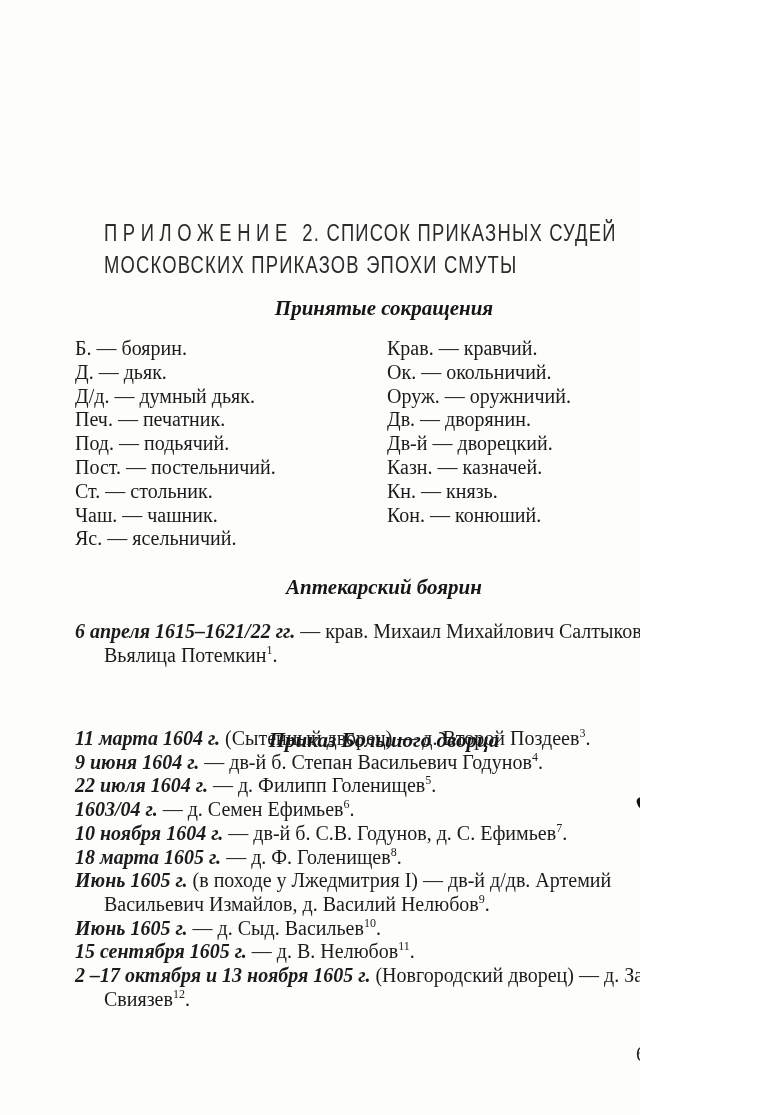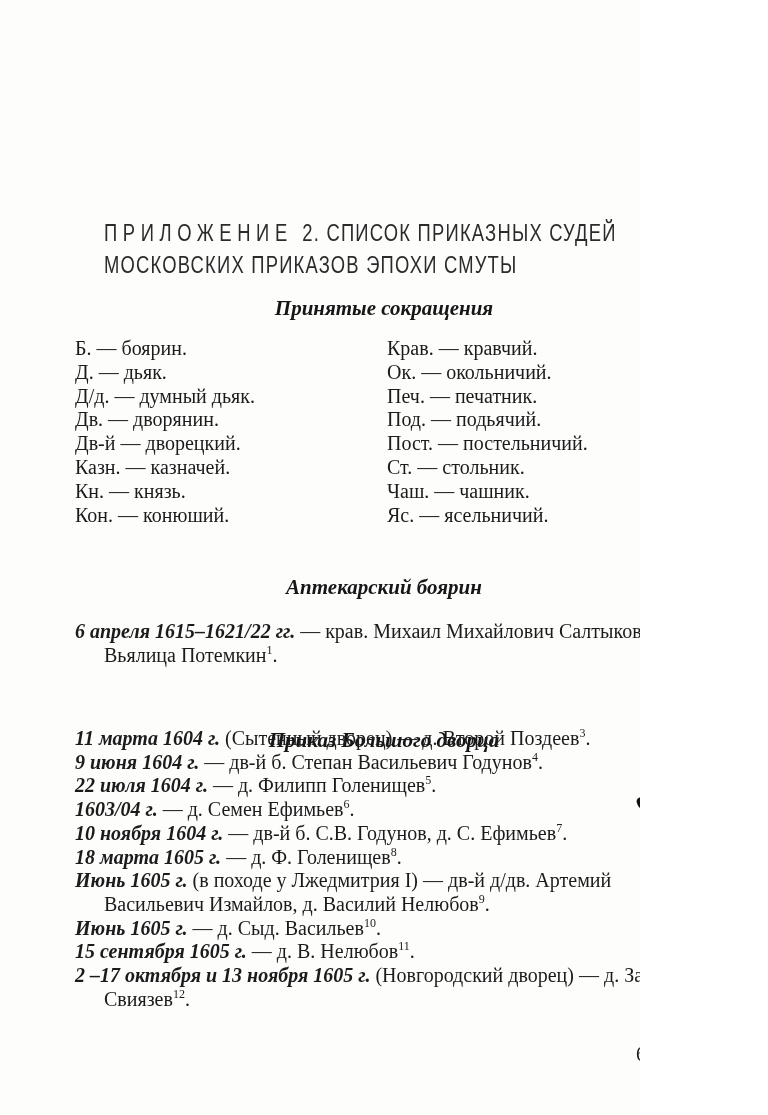"Оруж. — оружничий." div.abbr { html: none -> <div>Оруж. — оружничий.</div> }
